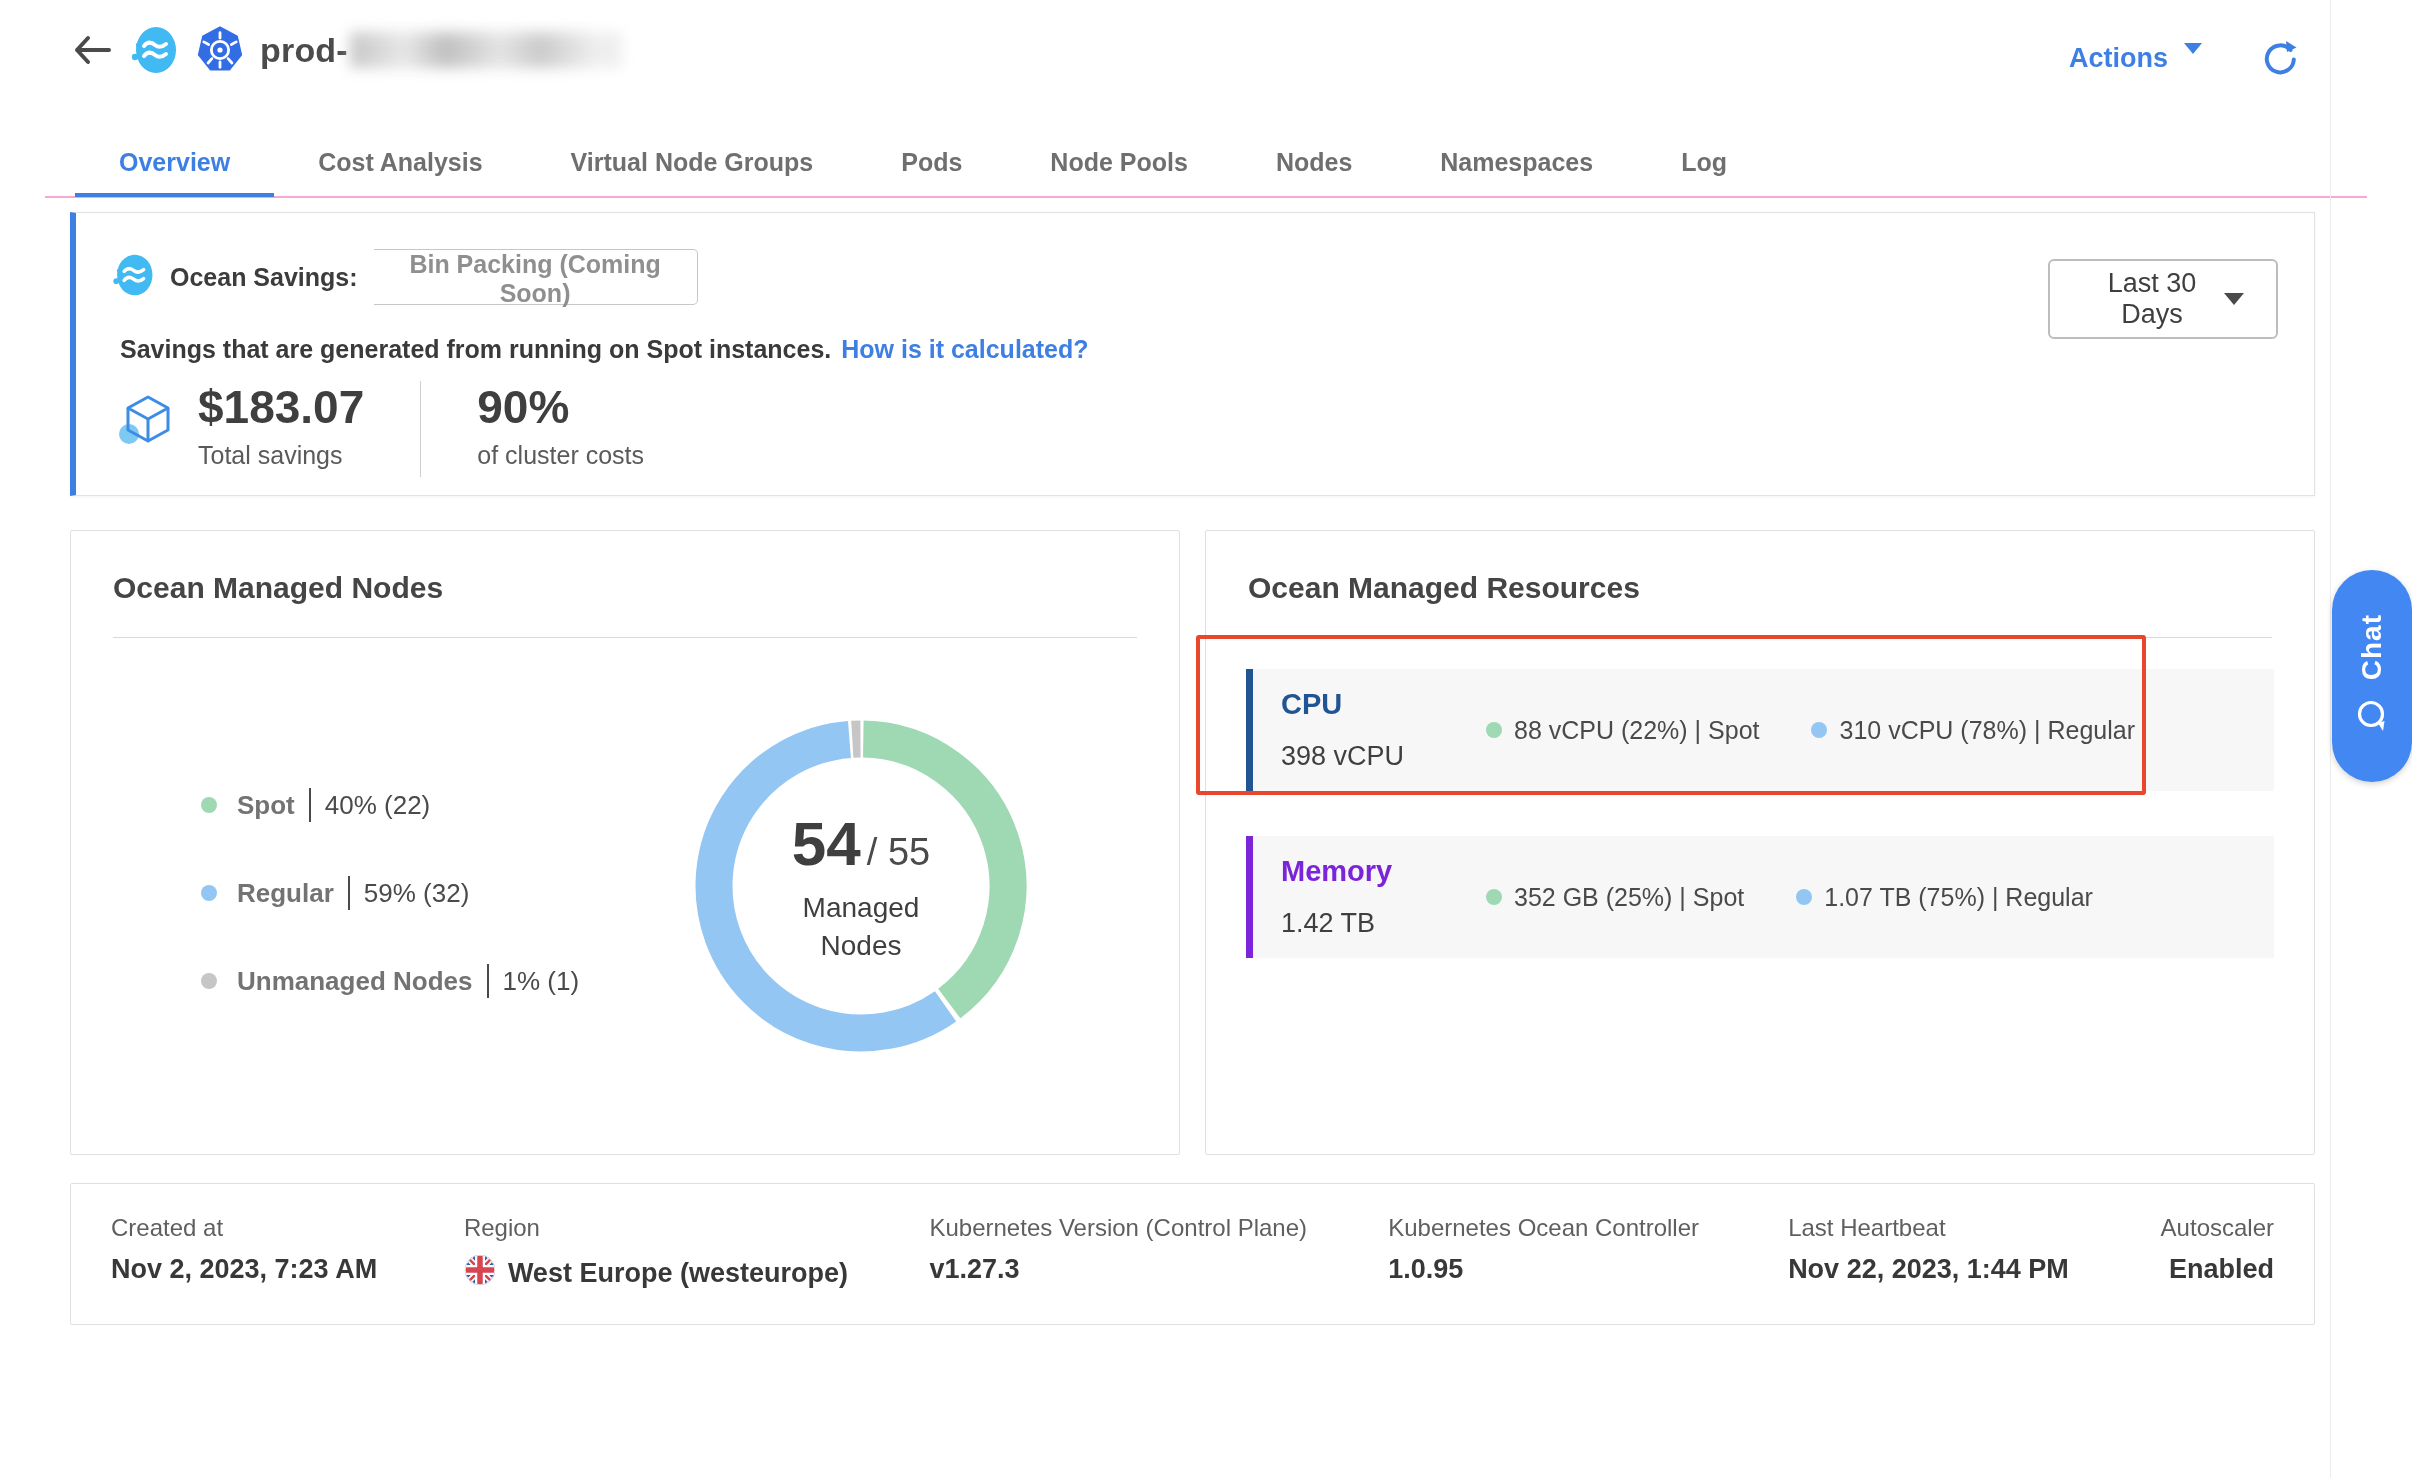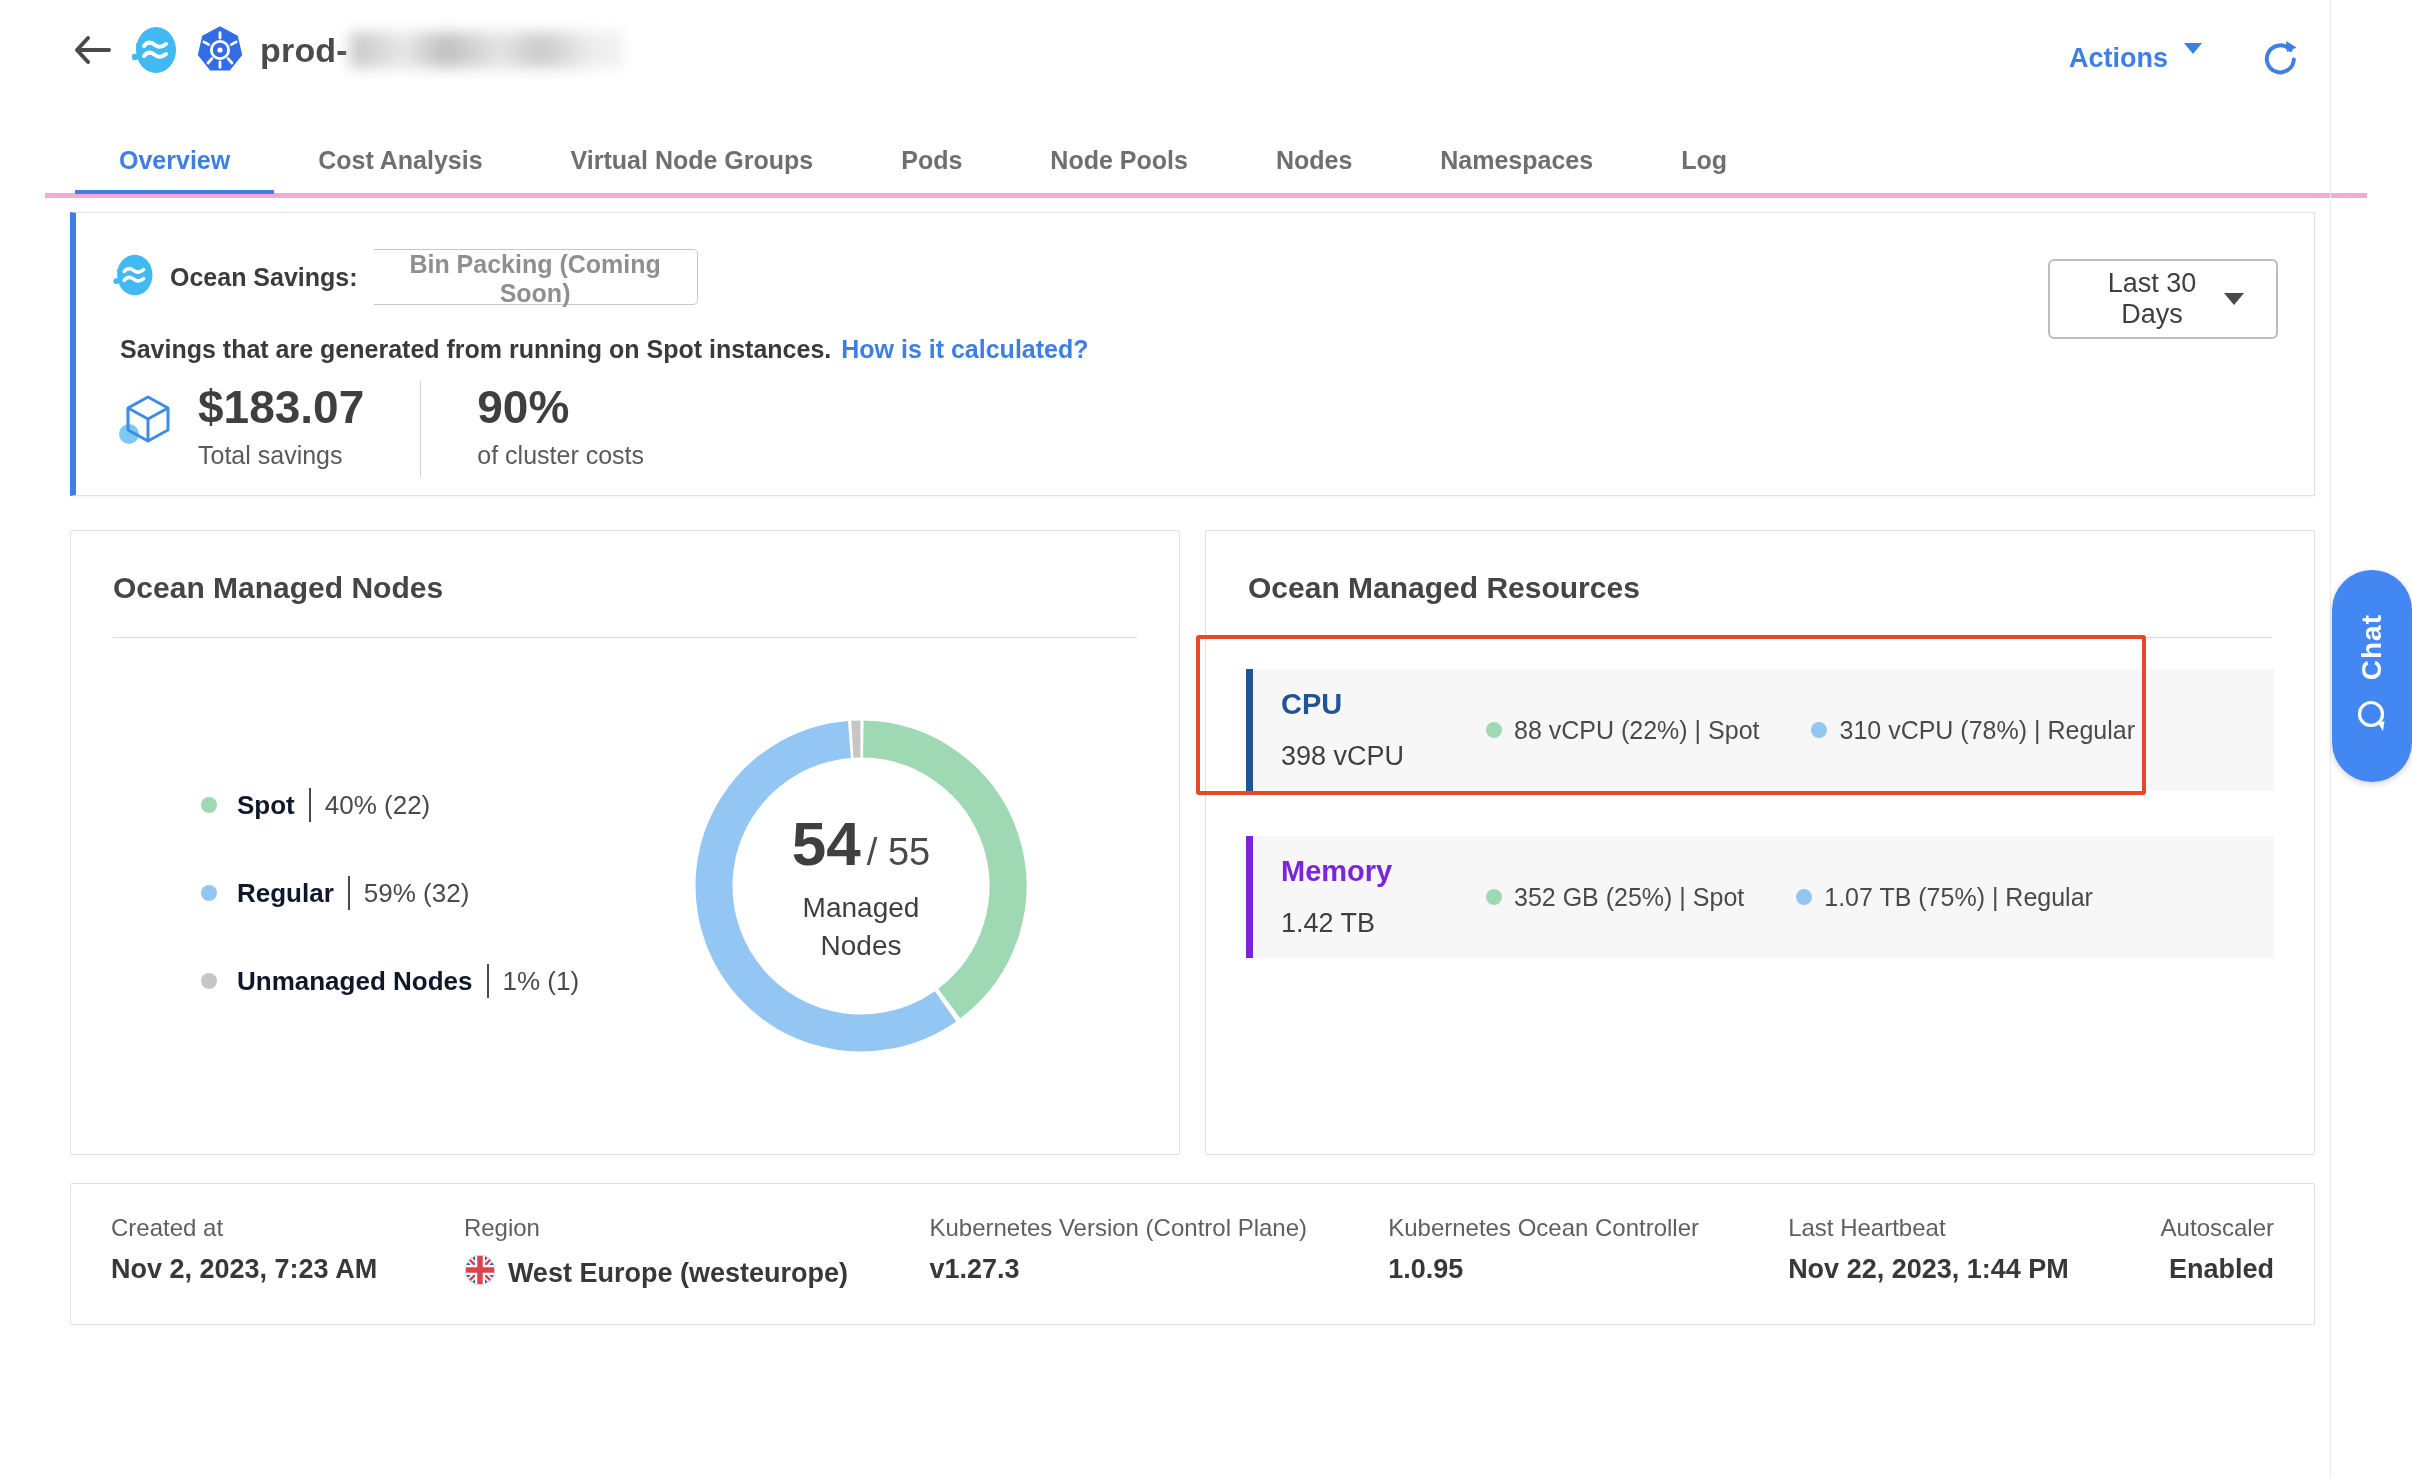"Overview" .tabs { border-bottom: 5px solid #f9a8d4 -> 2px solid #f9a8d4 }
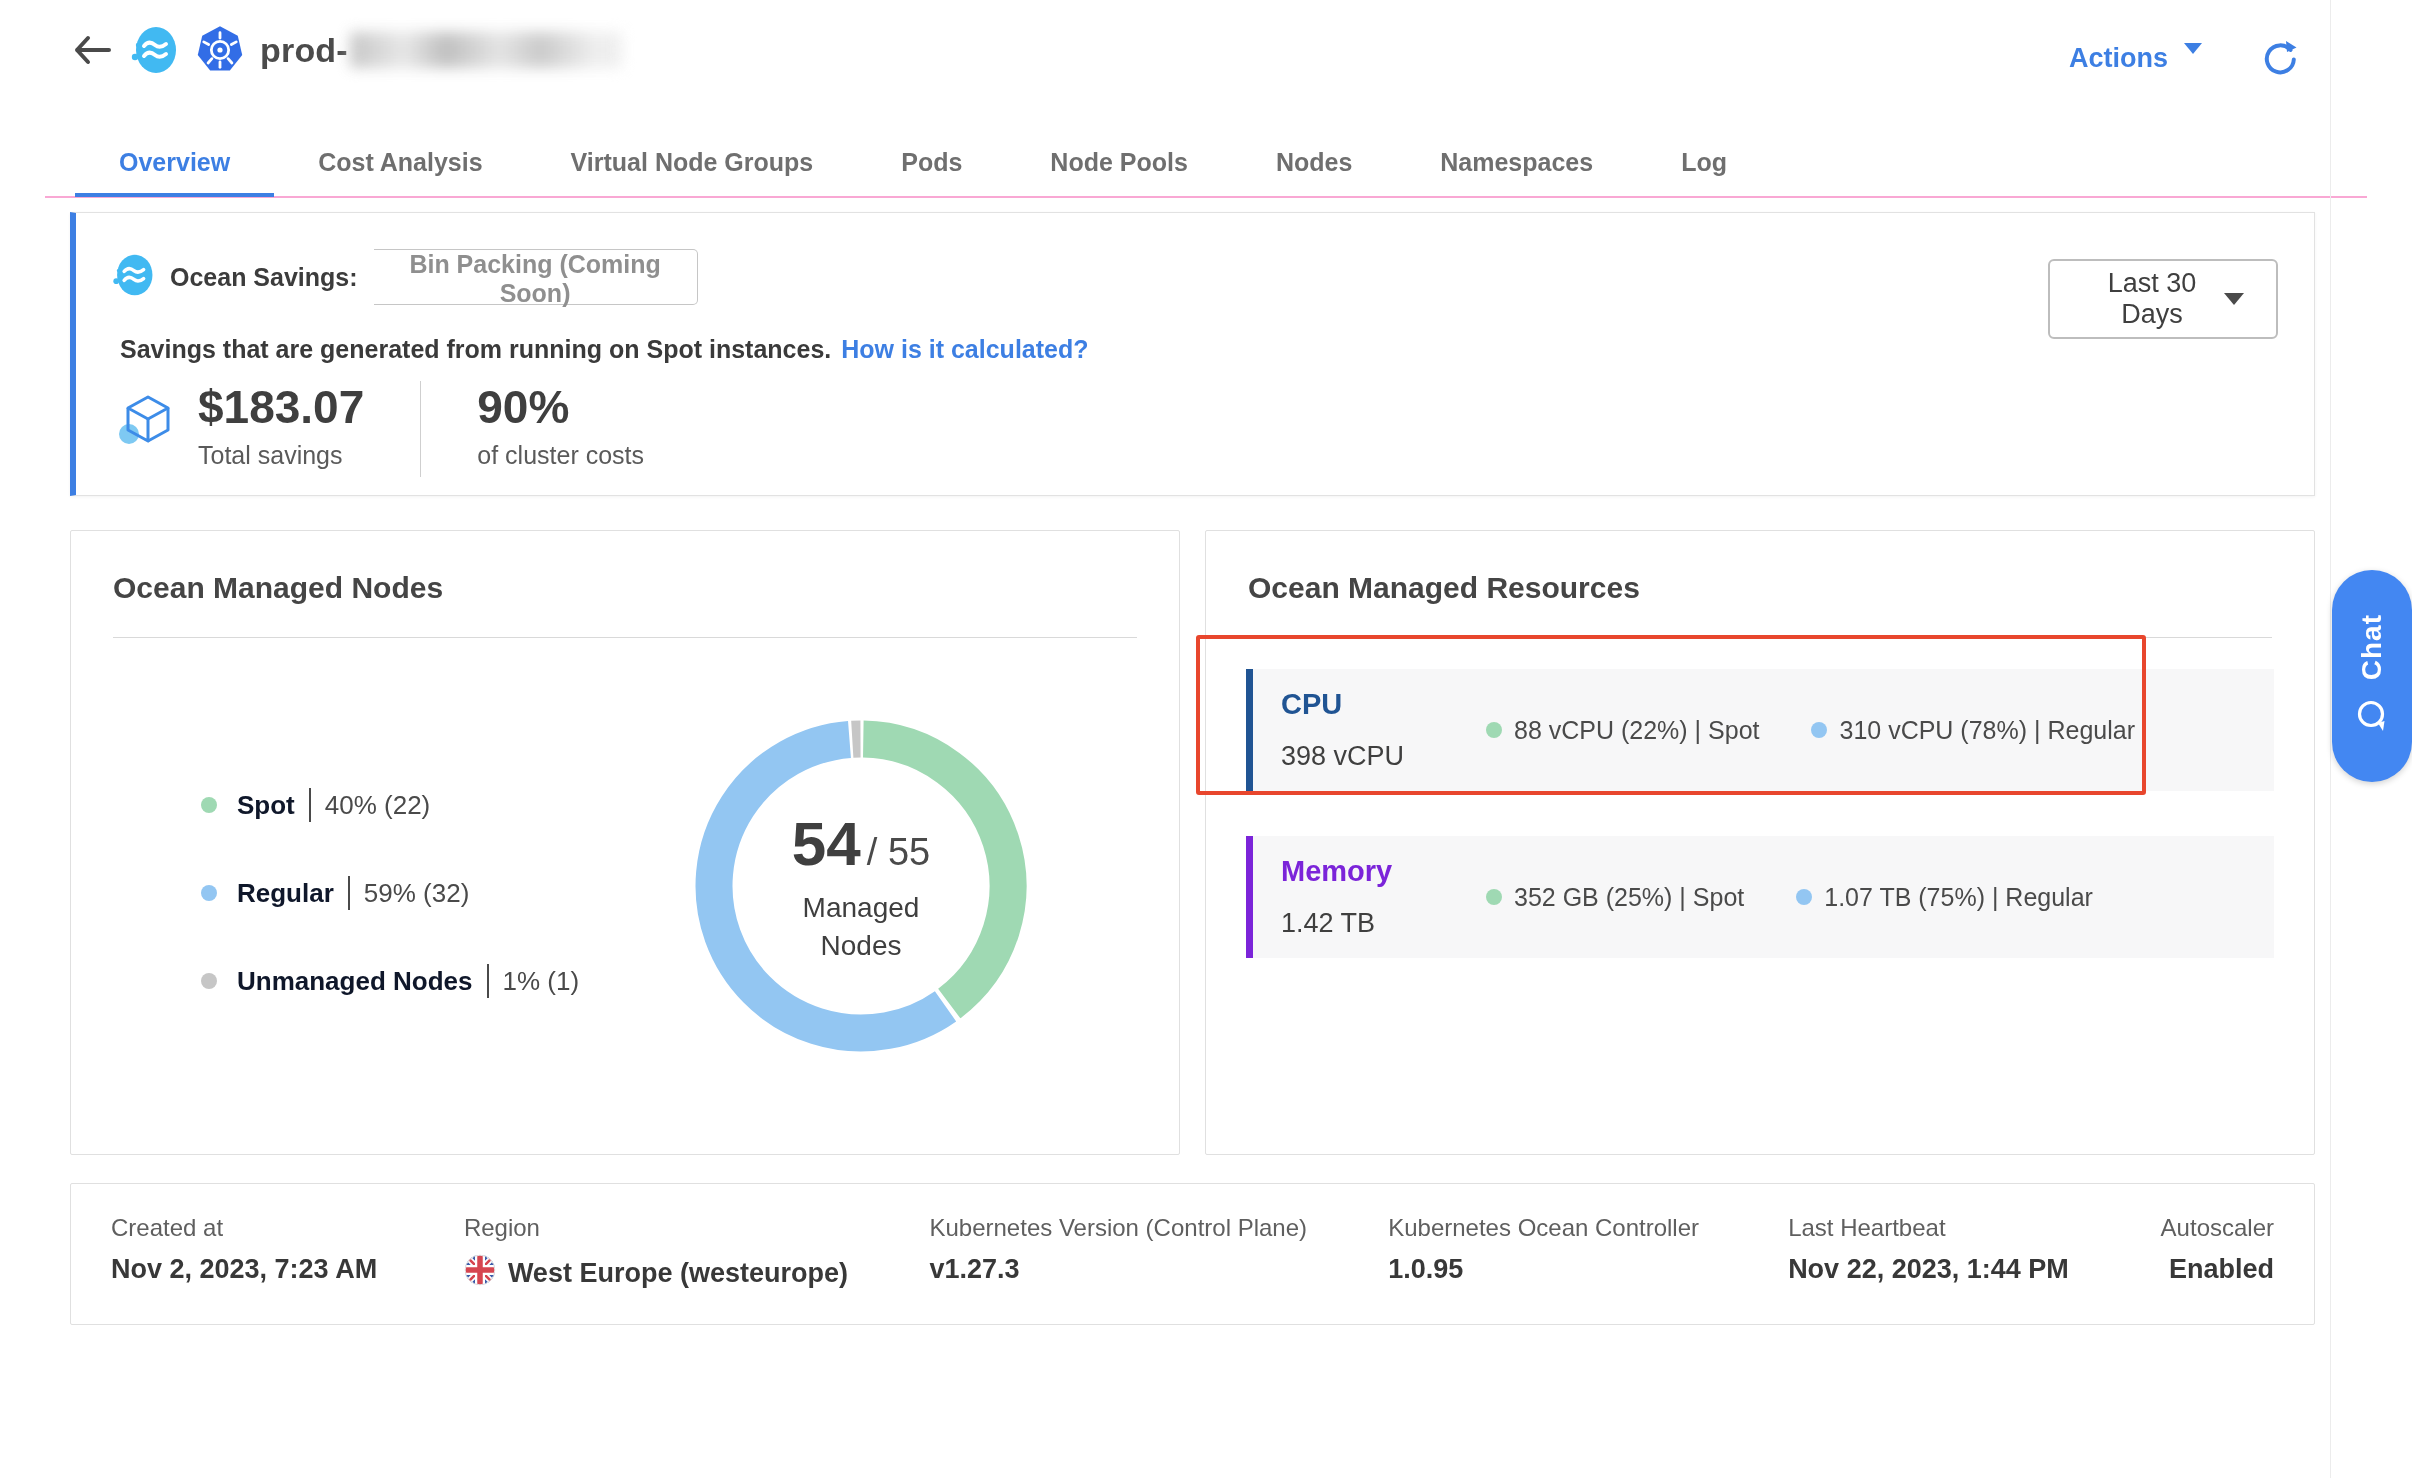"Spot" .legend-name { color: #0f172a -> #737373 }
